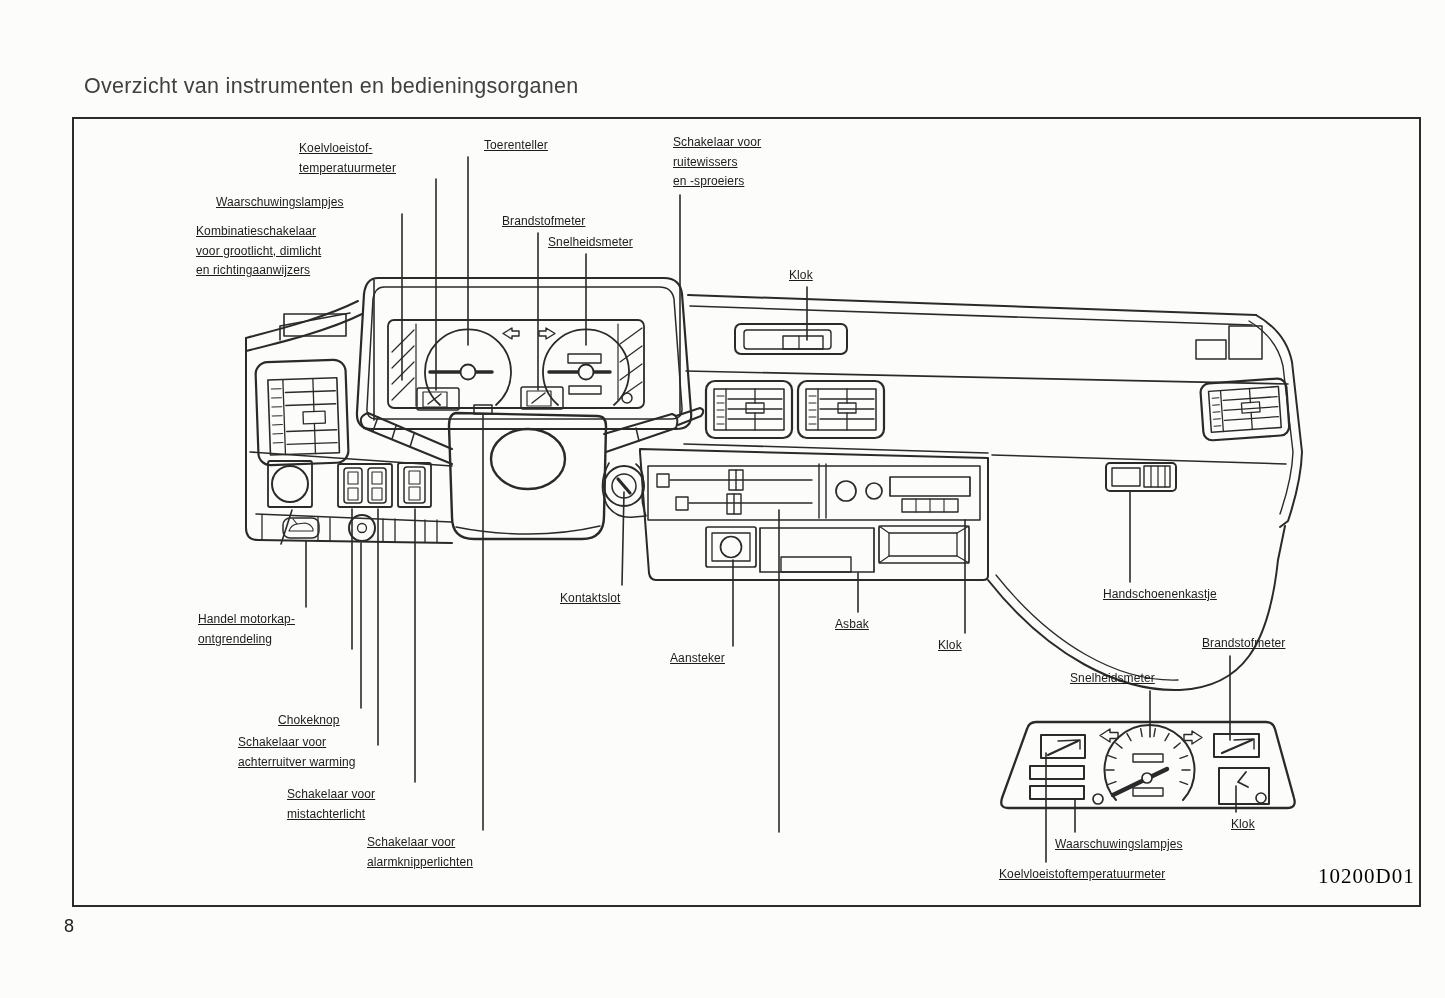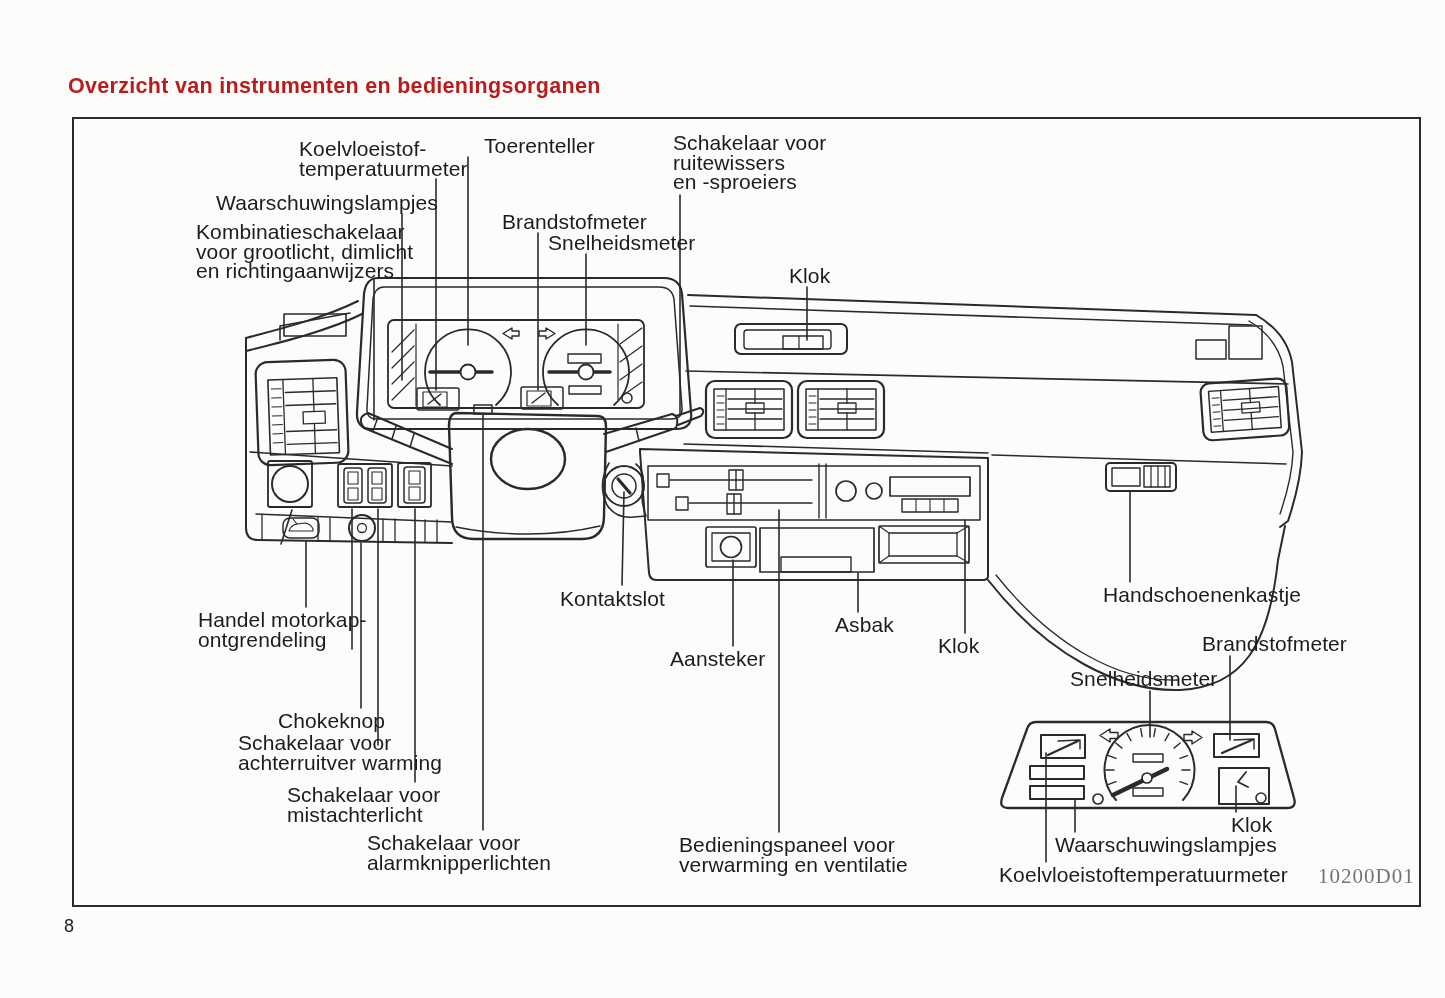"Overzicht van instrumenten en" .page-title { color: #b91c1c -> #404040; font-weight: 700 -> 400; left: 68px -> 84px }
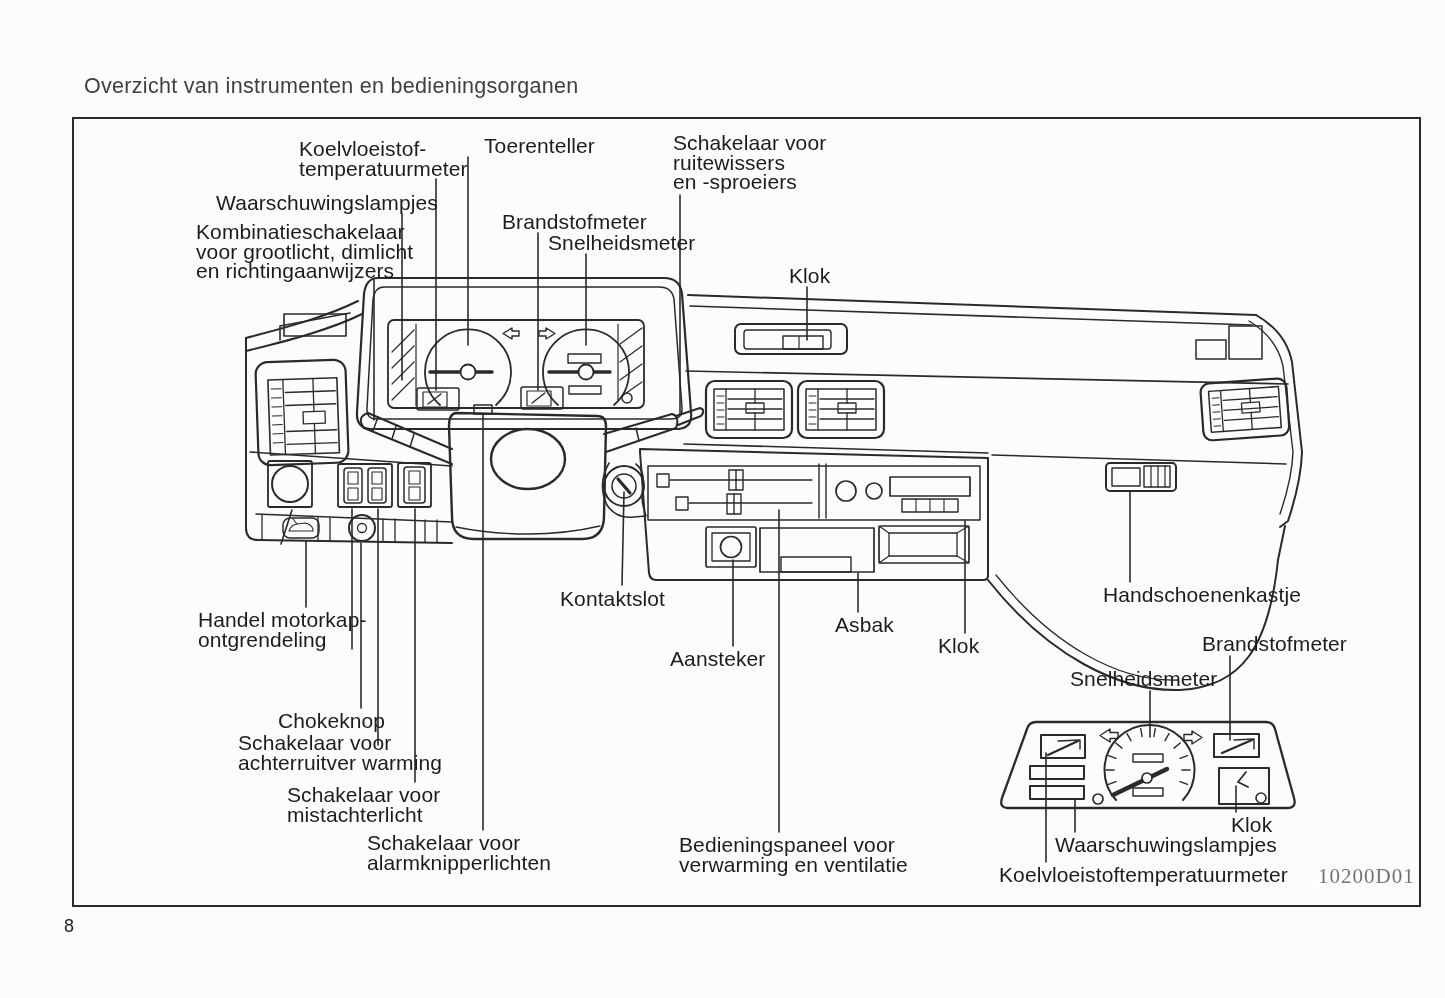"Koelvloeistof-" .lbl { font-size: 21px -> 12px; text-decoration: none -> underline }
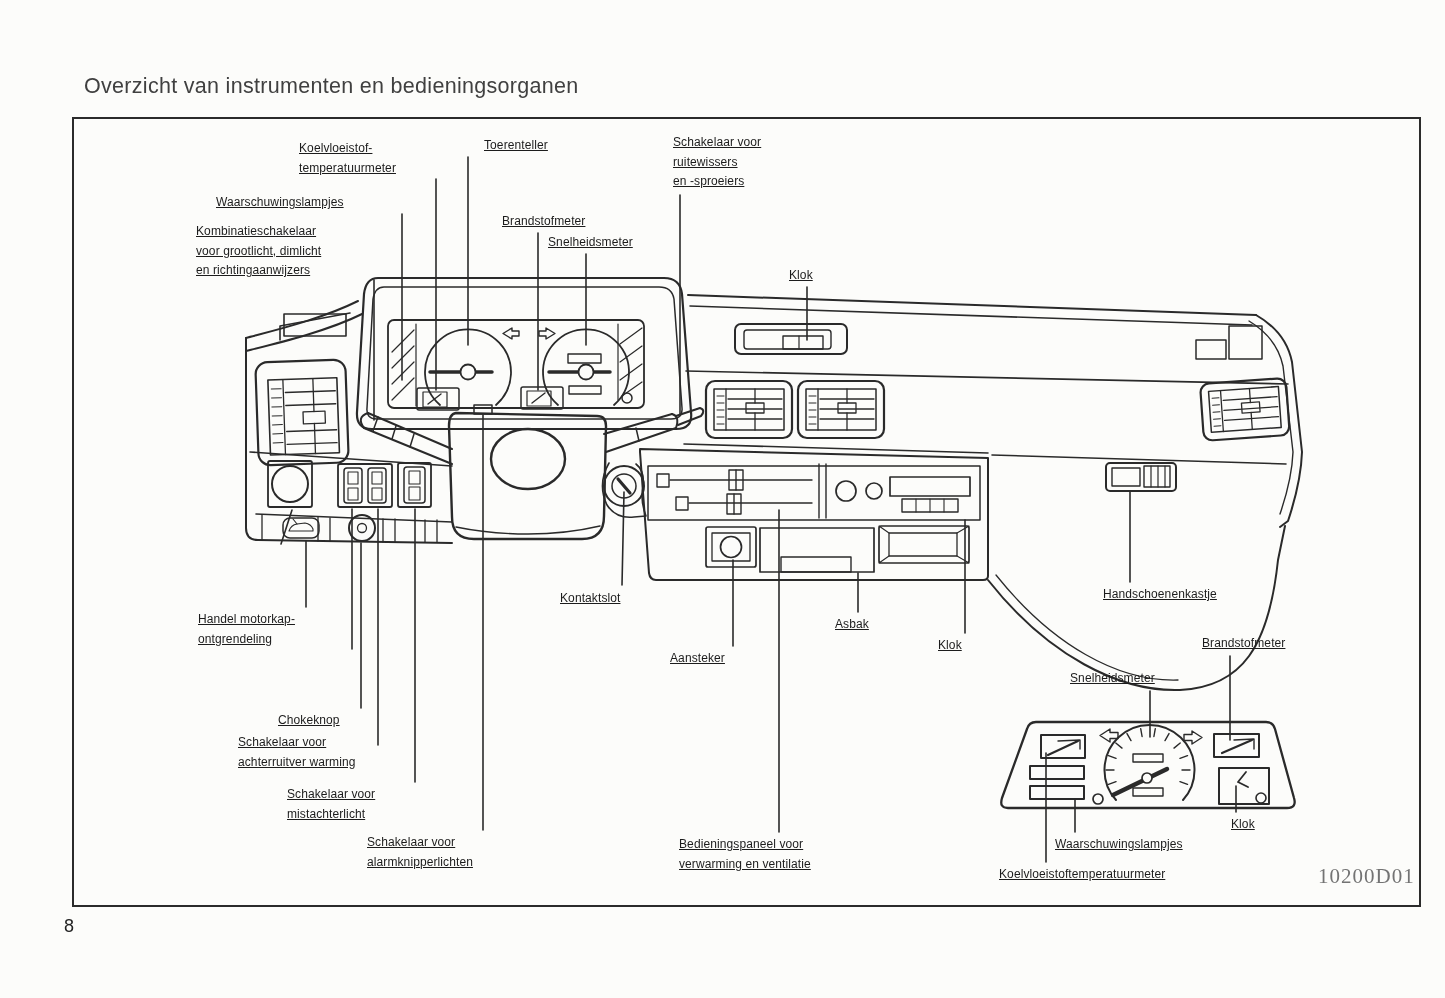"Bedieningspaneel voor" div.lbl { html: <div>Bedieningspaneel voor verwarming en ventilatie</div> -> none }
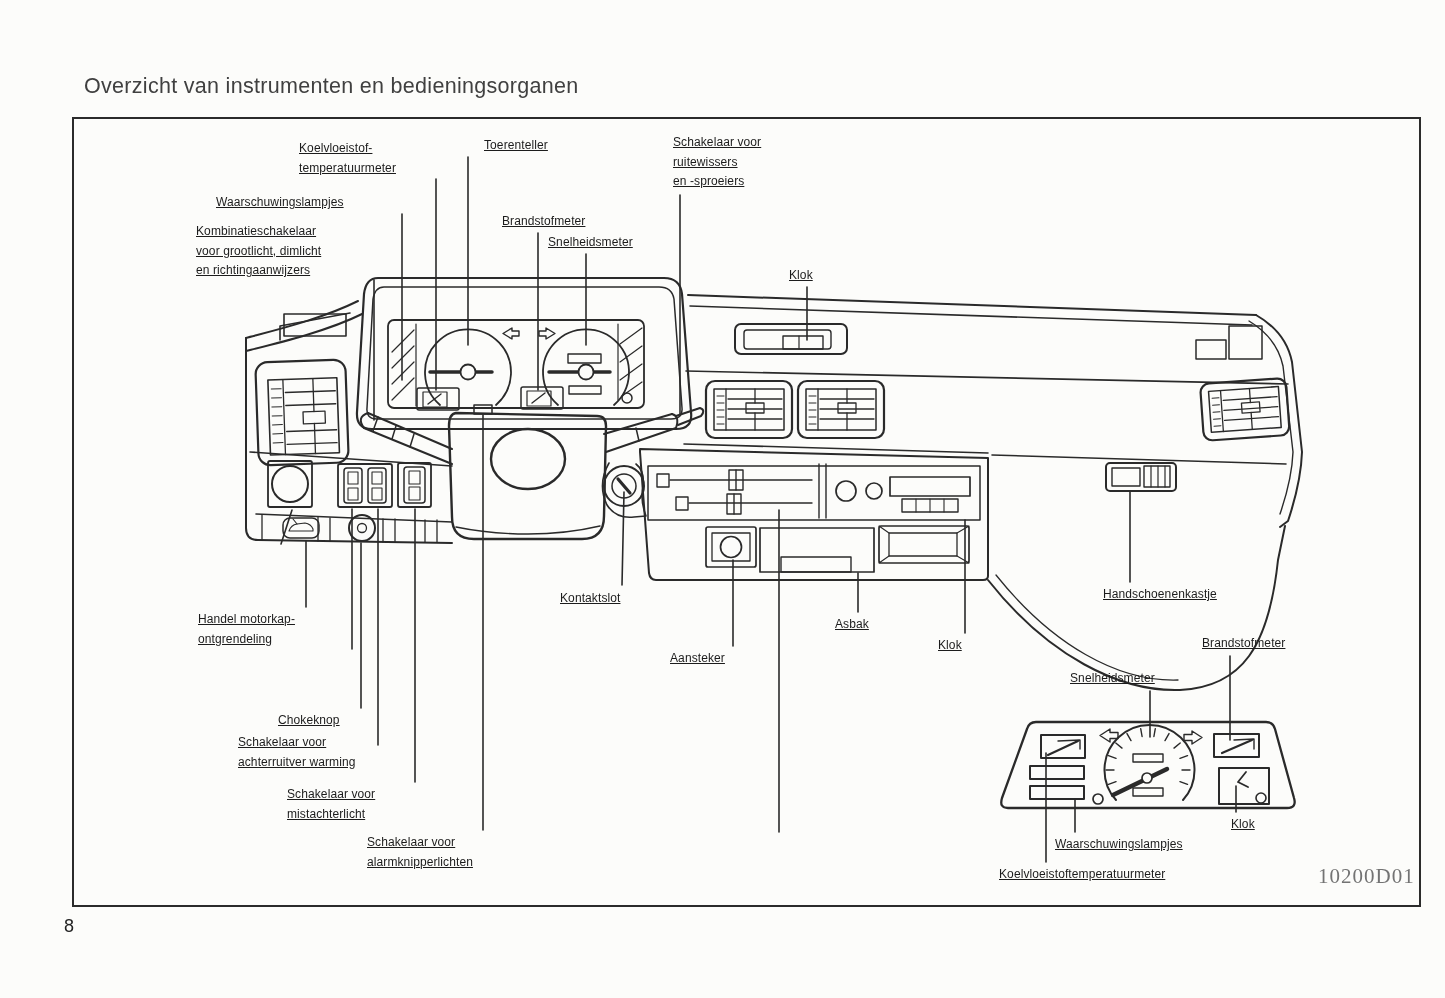"10200D01" .code { color: #737373 -> #000000 }
